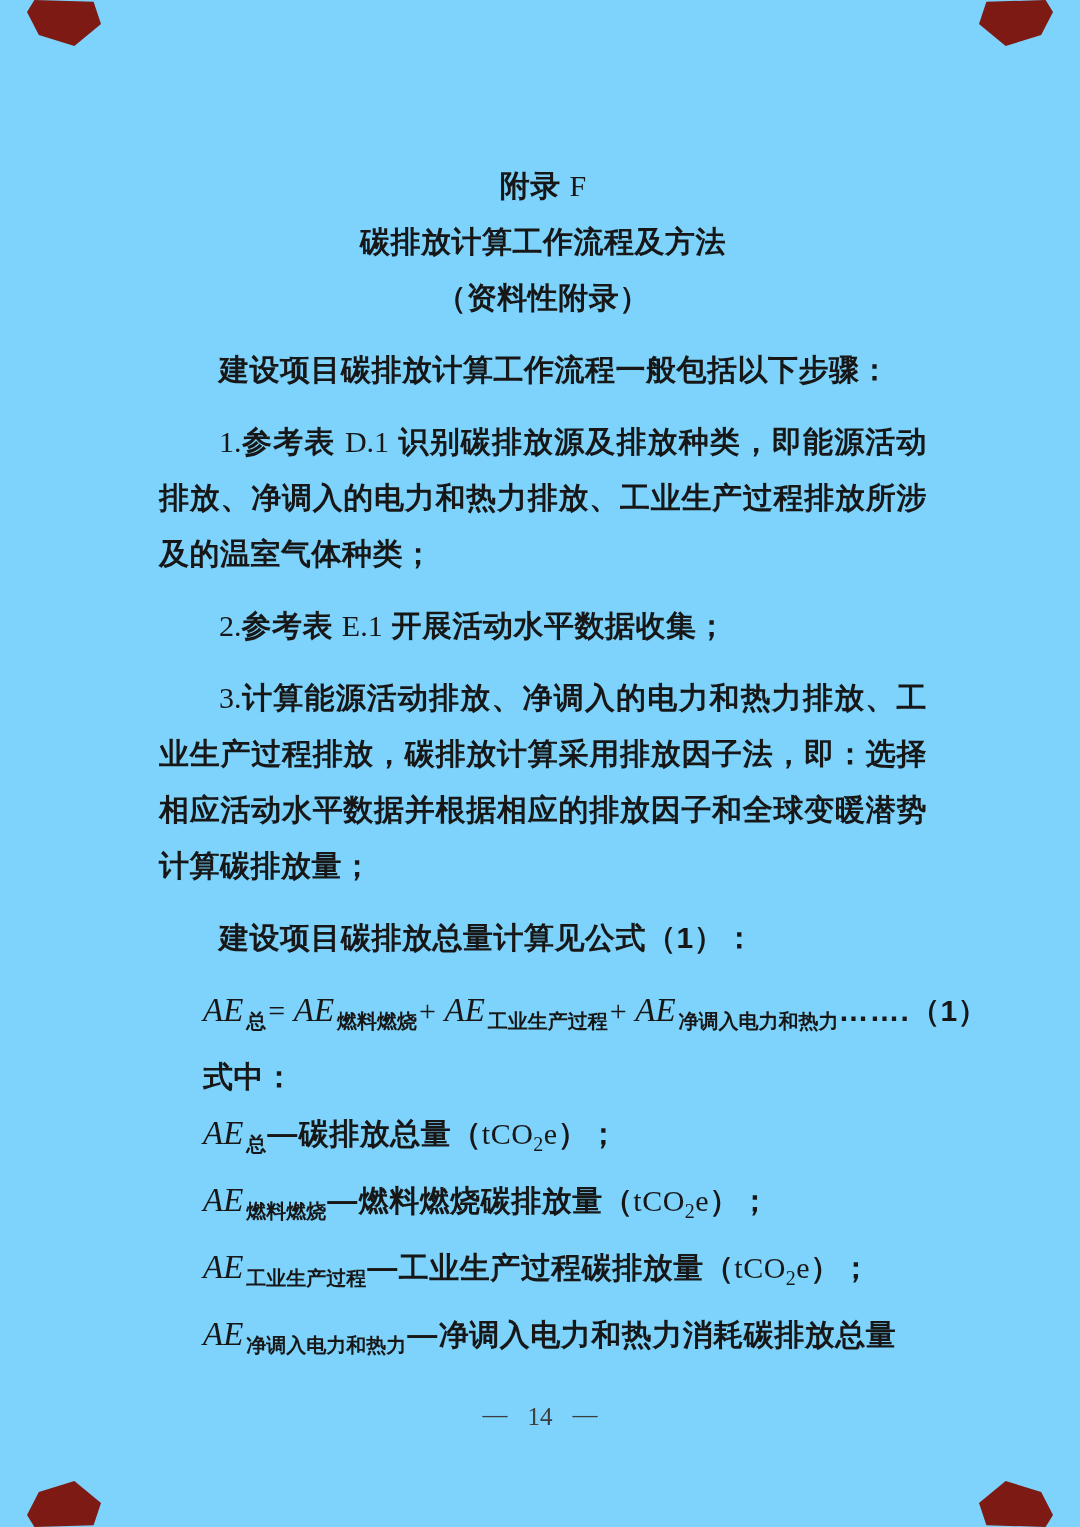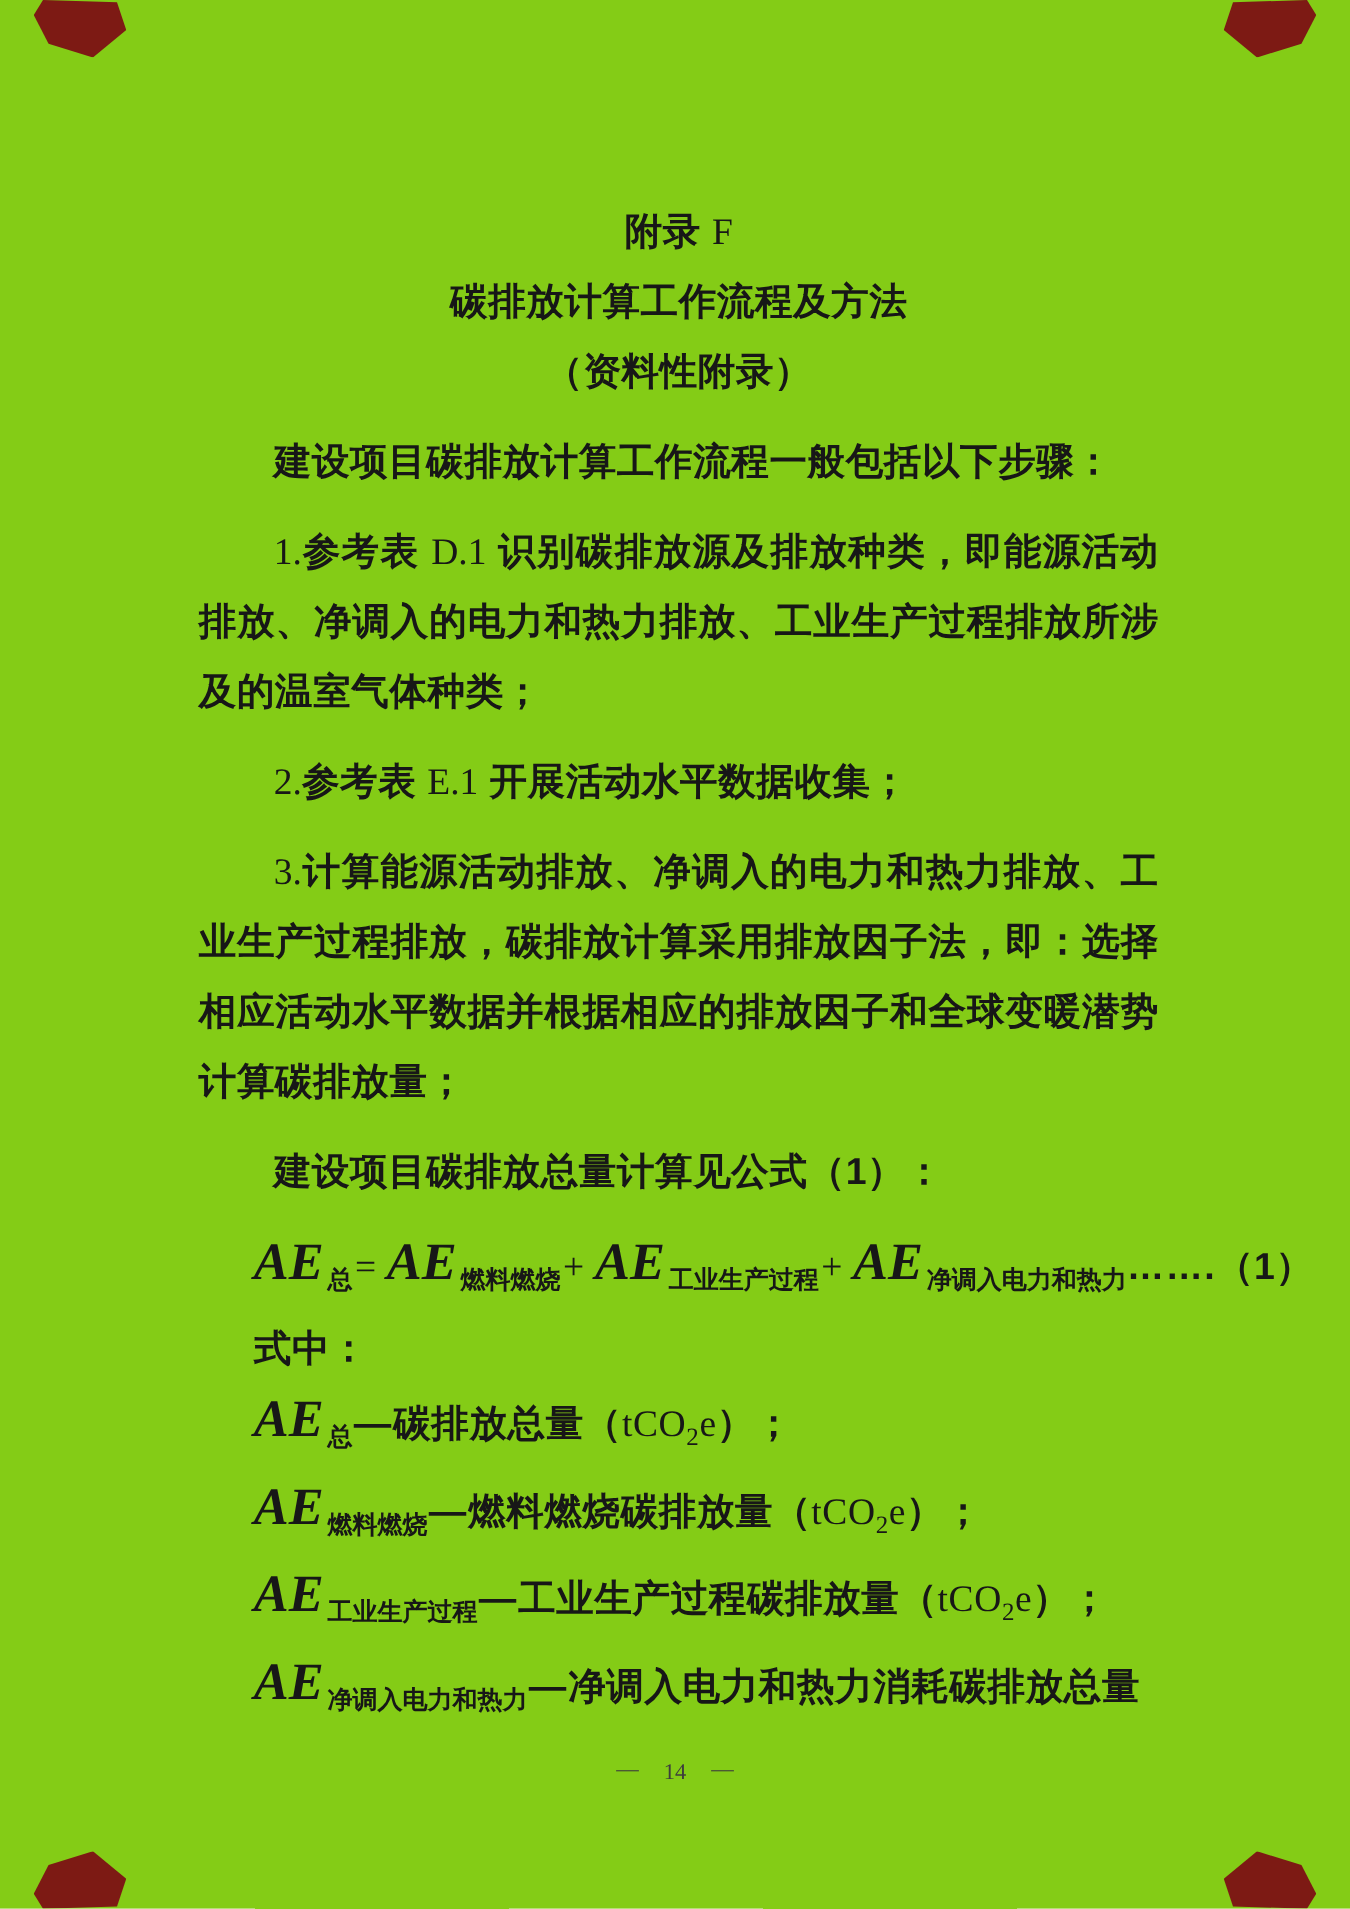"附录 F" .canvas { background: #84cc16 -> #7dd3fc }
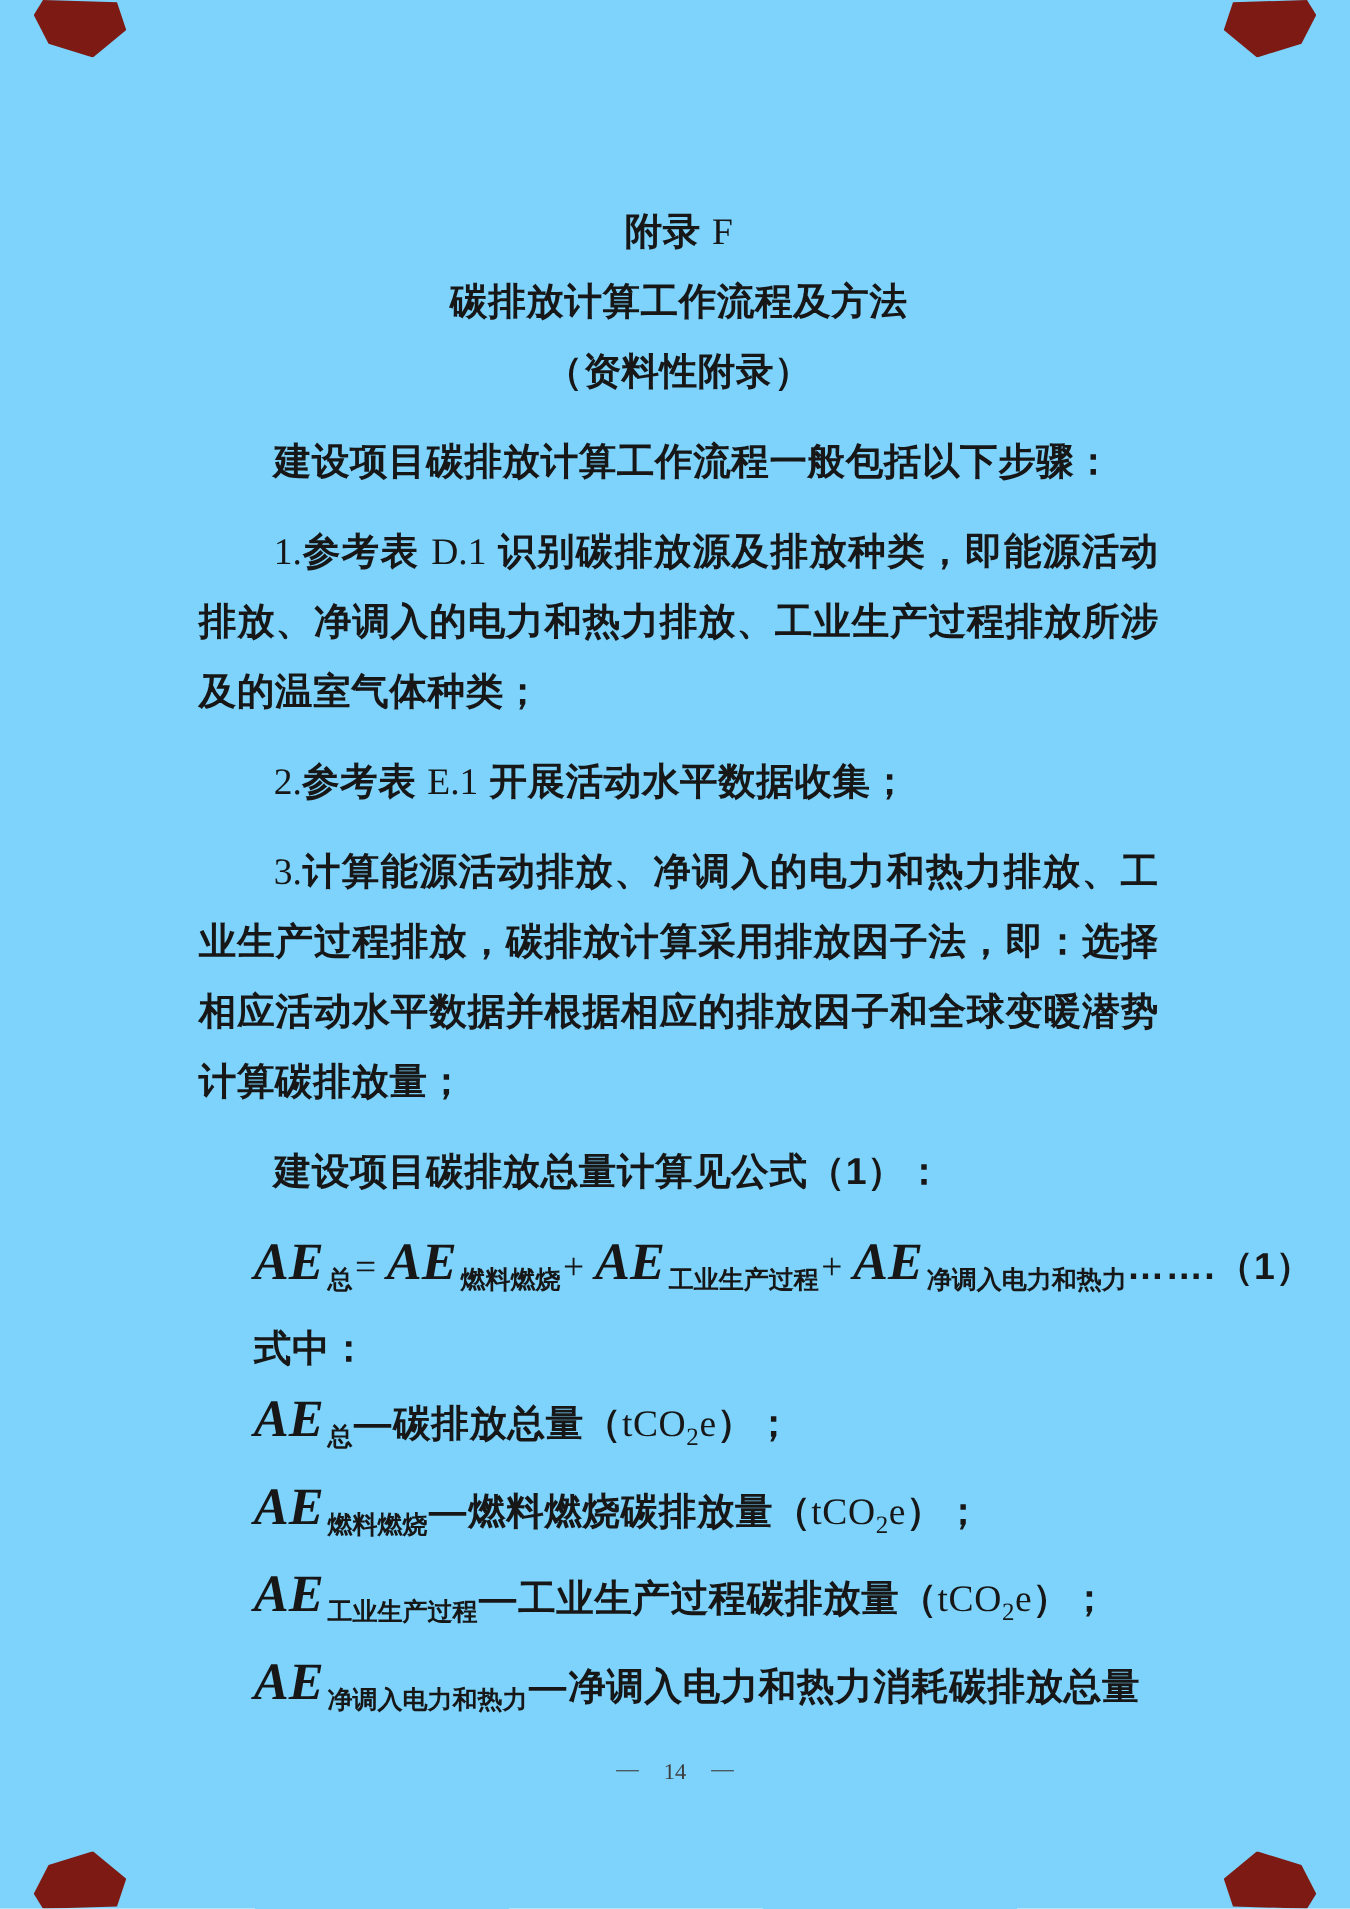"AE" .ae { font-size: 42px -> 33px; font-weight: 700 -> 400 }
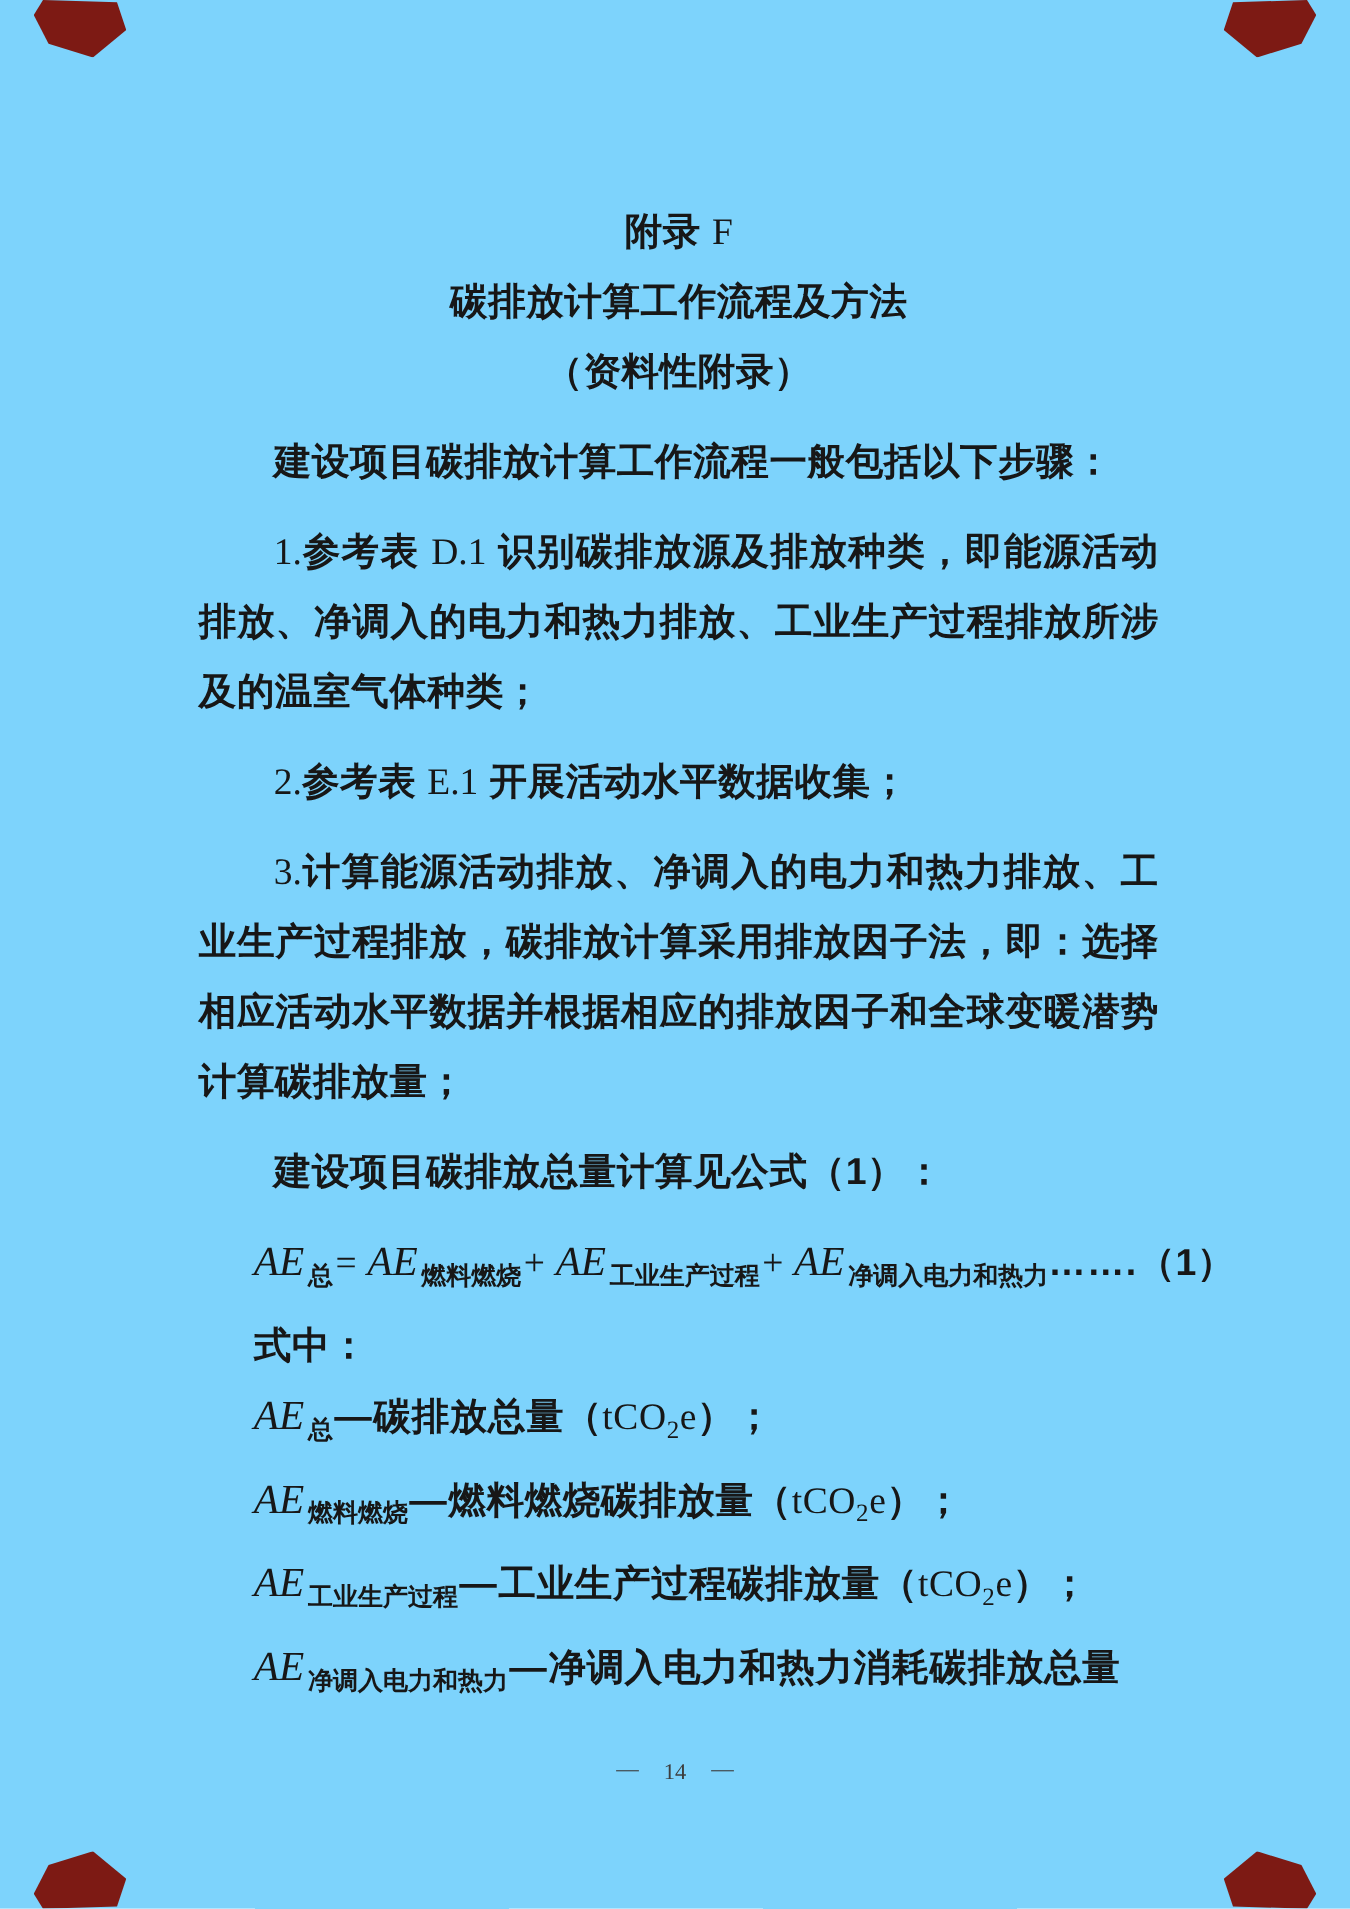"— 14 —" .footer { font-size: 18px -> 25px }
